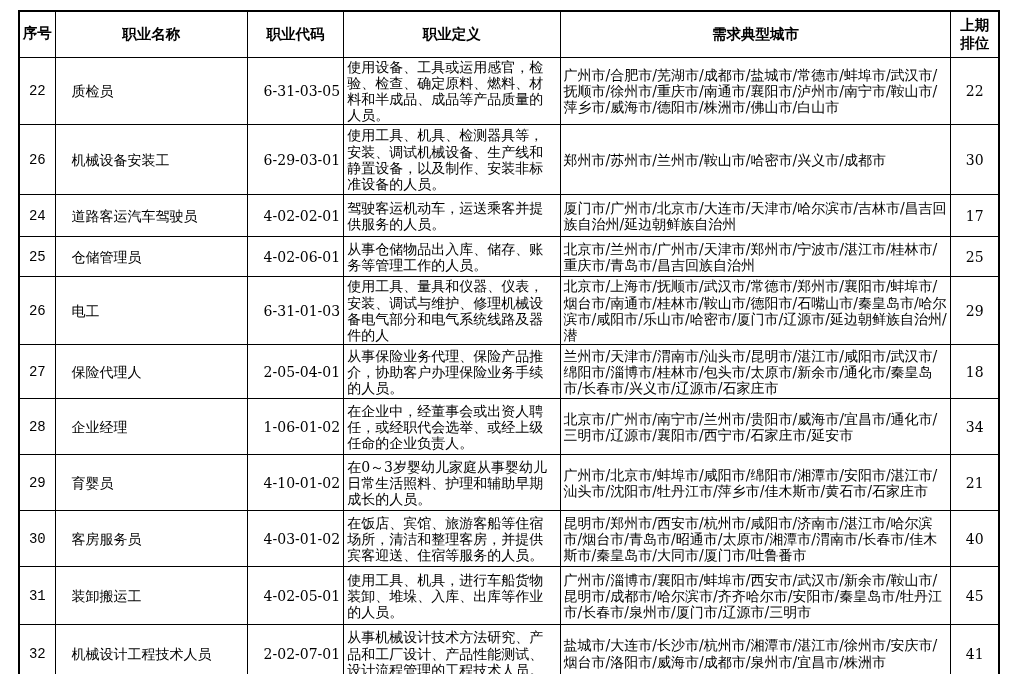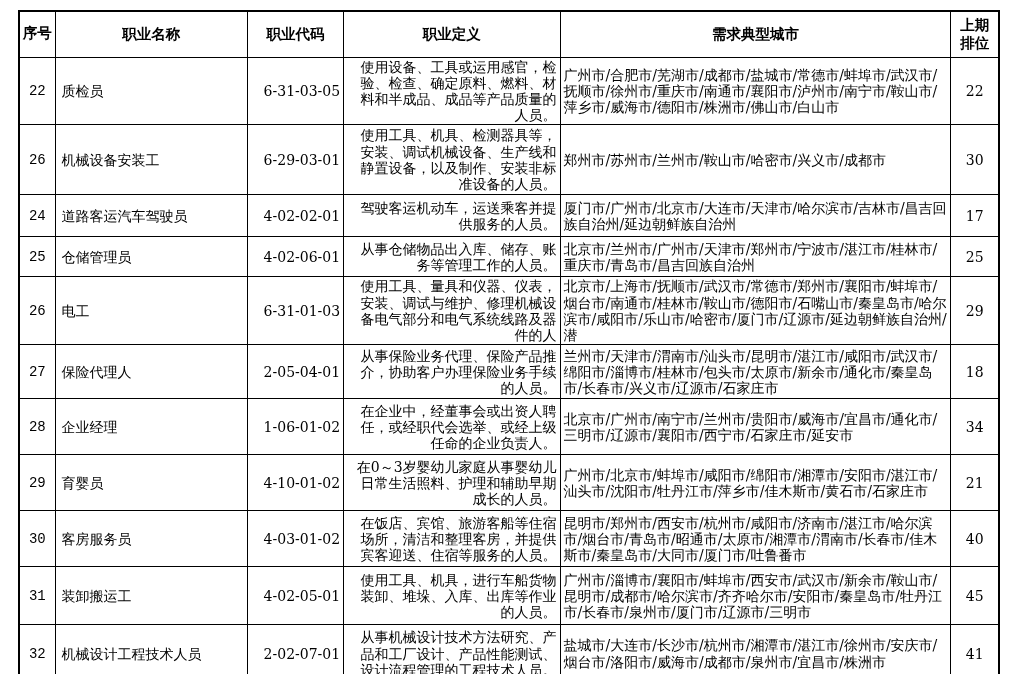"使用设备、工具或运用感官，检验、检查、确定原料、燃料、材料和半成品、成品等产品质" .col-definition { text-align: right -> left }
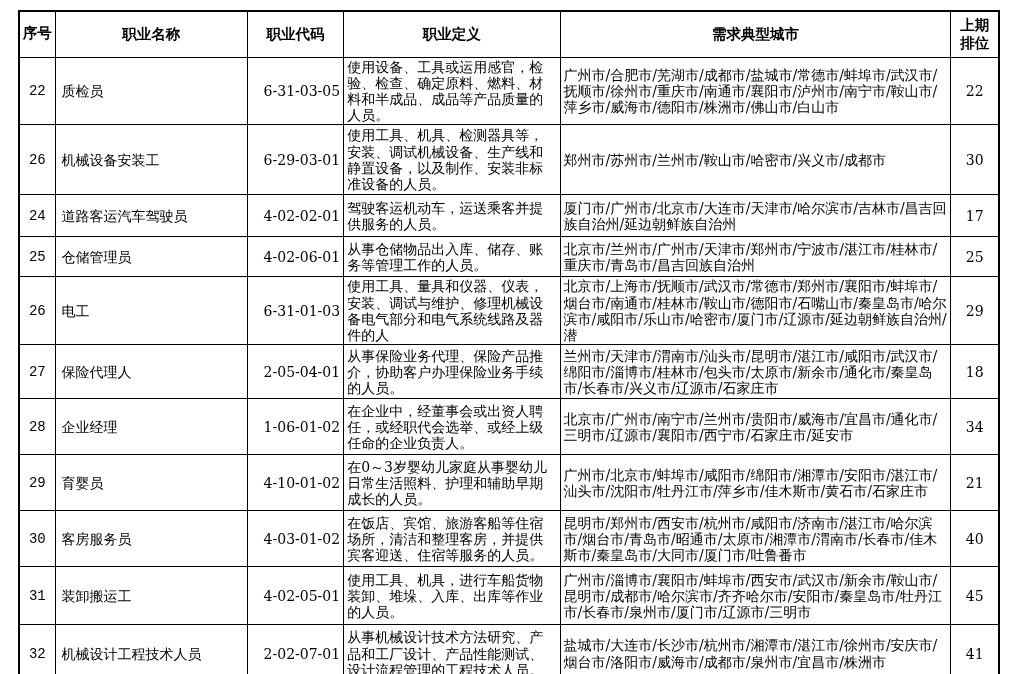"质检员" td.col-name { padding-left: 6px -> 16px }
